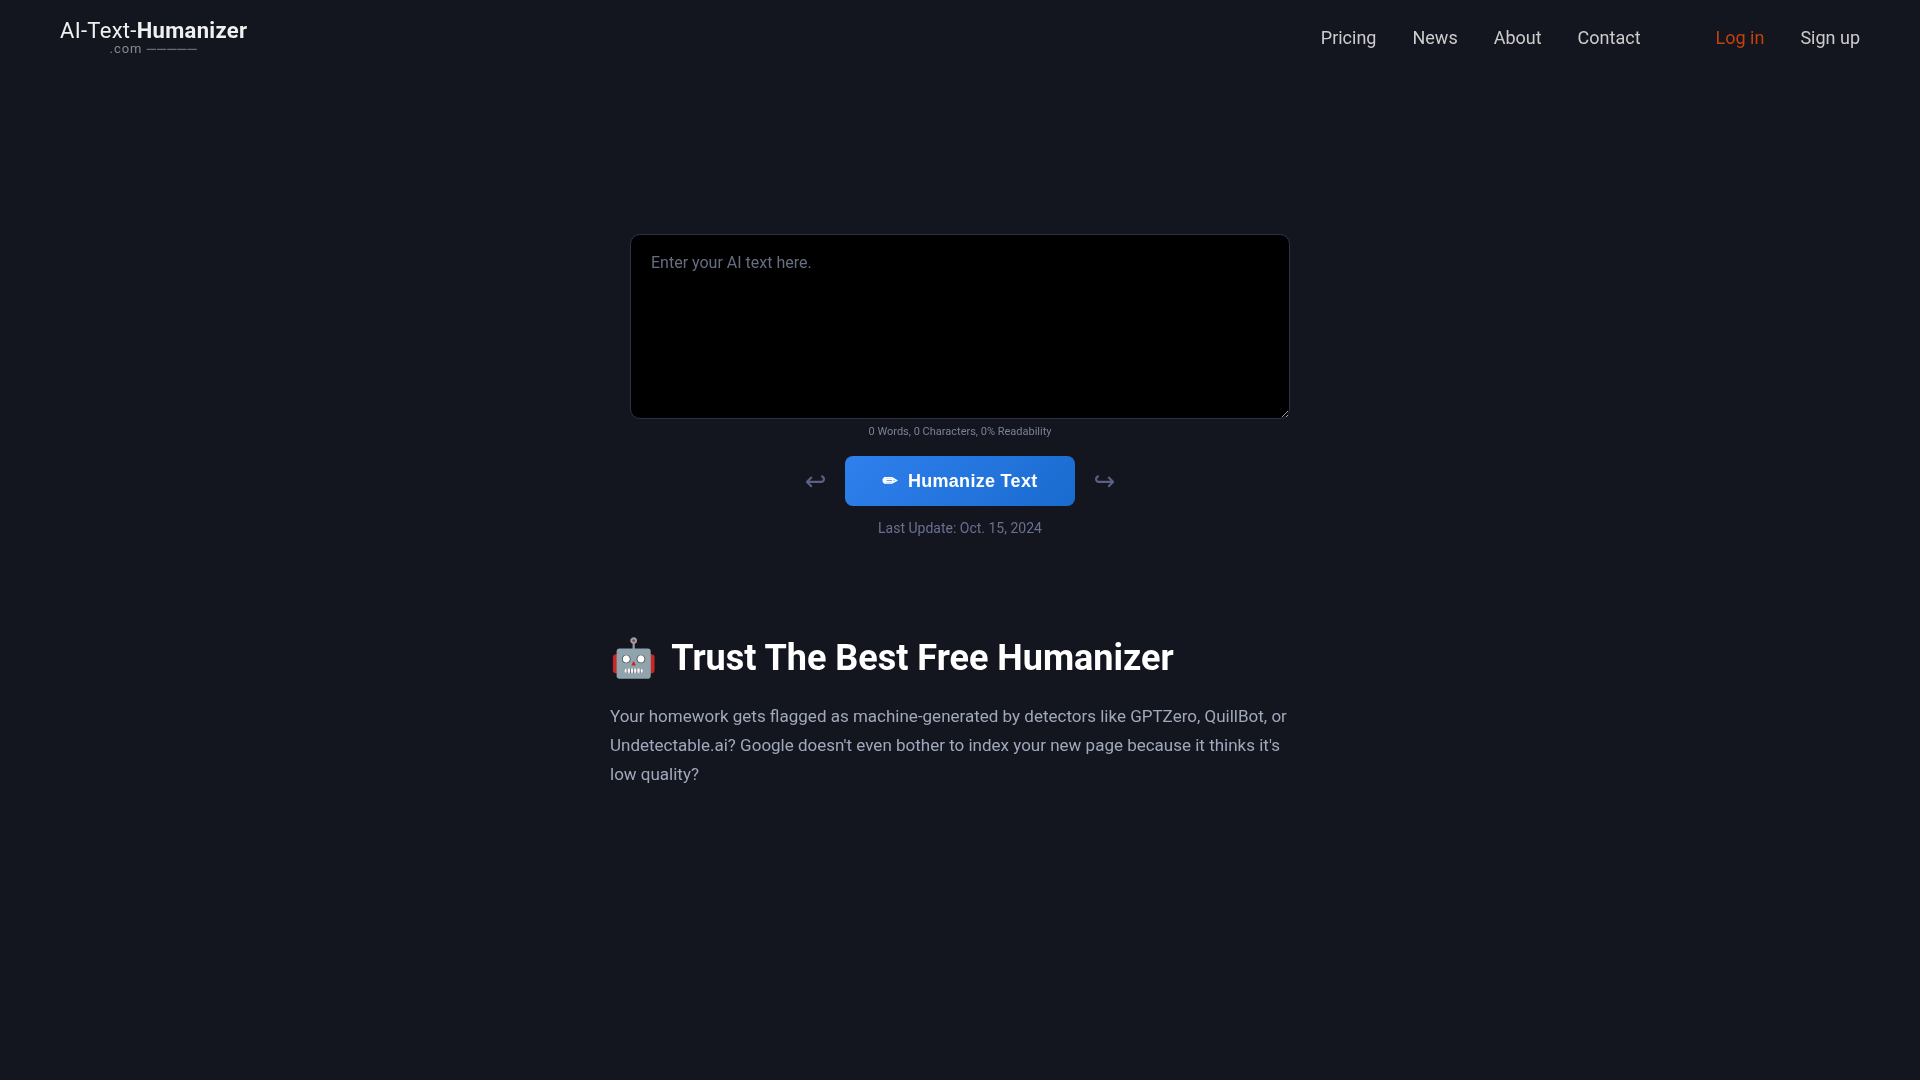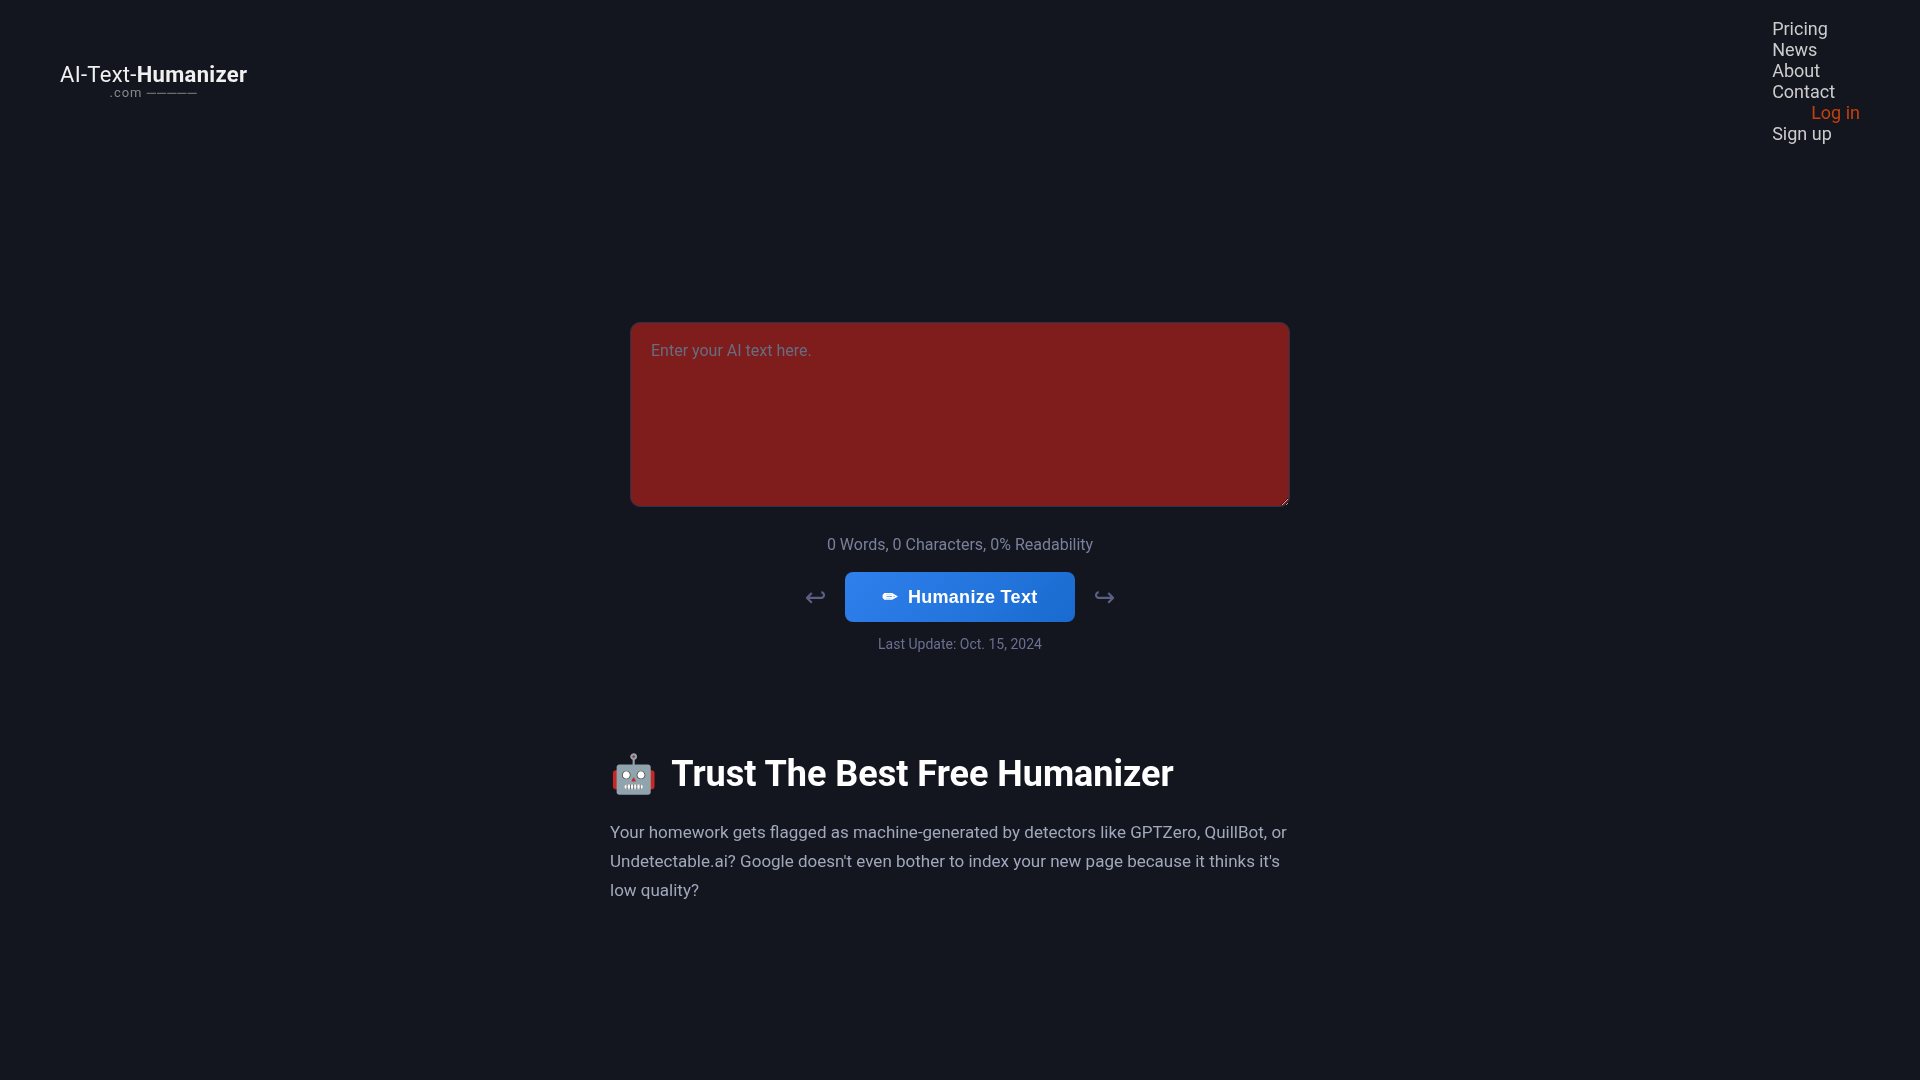"Pricing" nav { align-items: flex-start -> flex-end; flex-direction: column -> none; gap: none -> 36px }
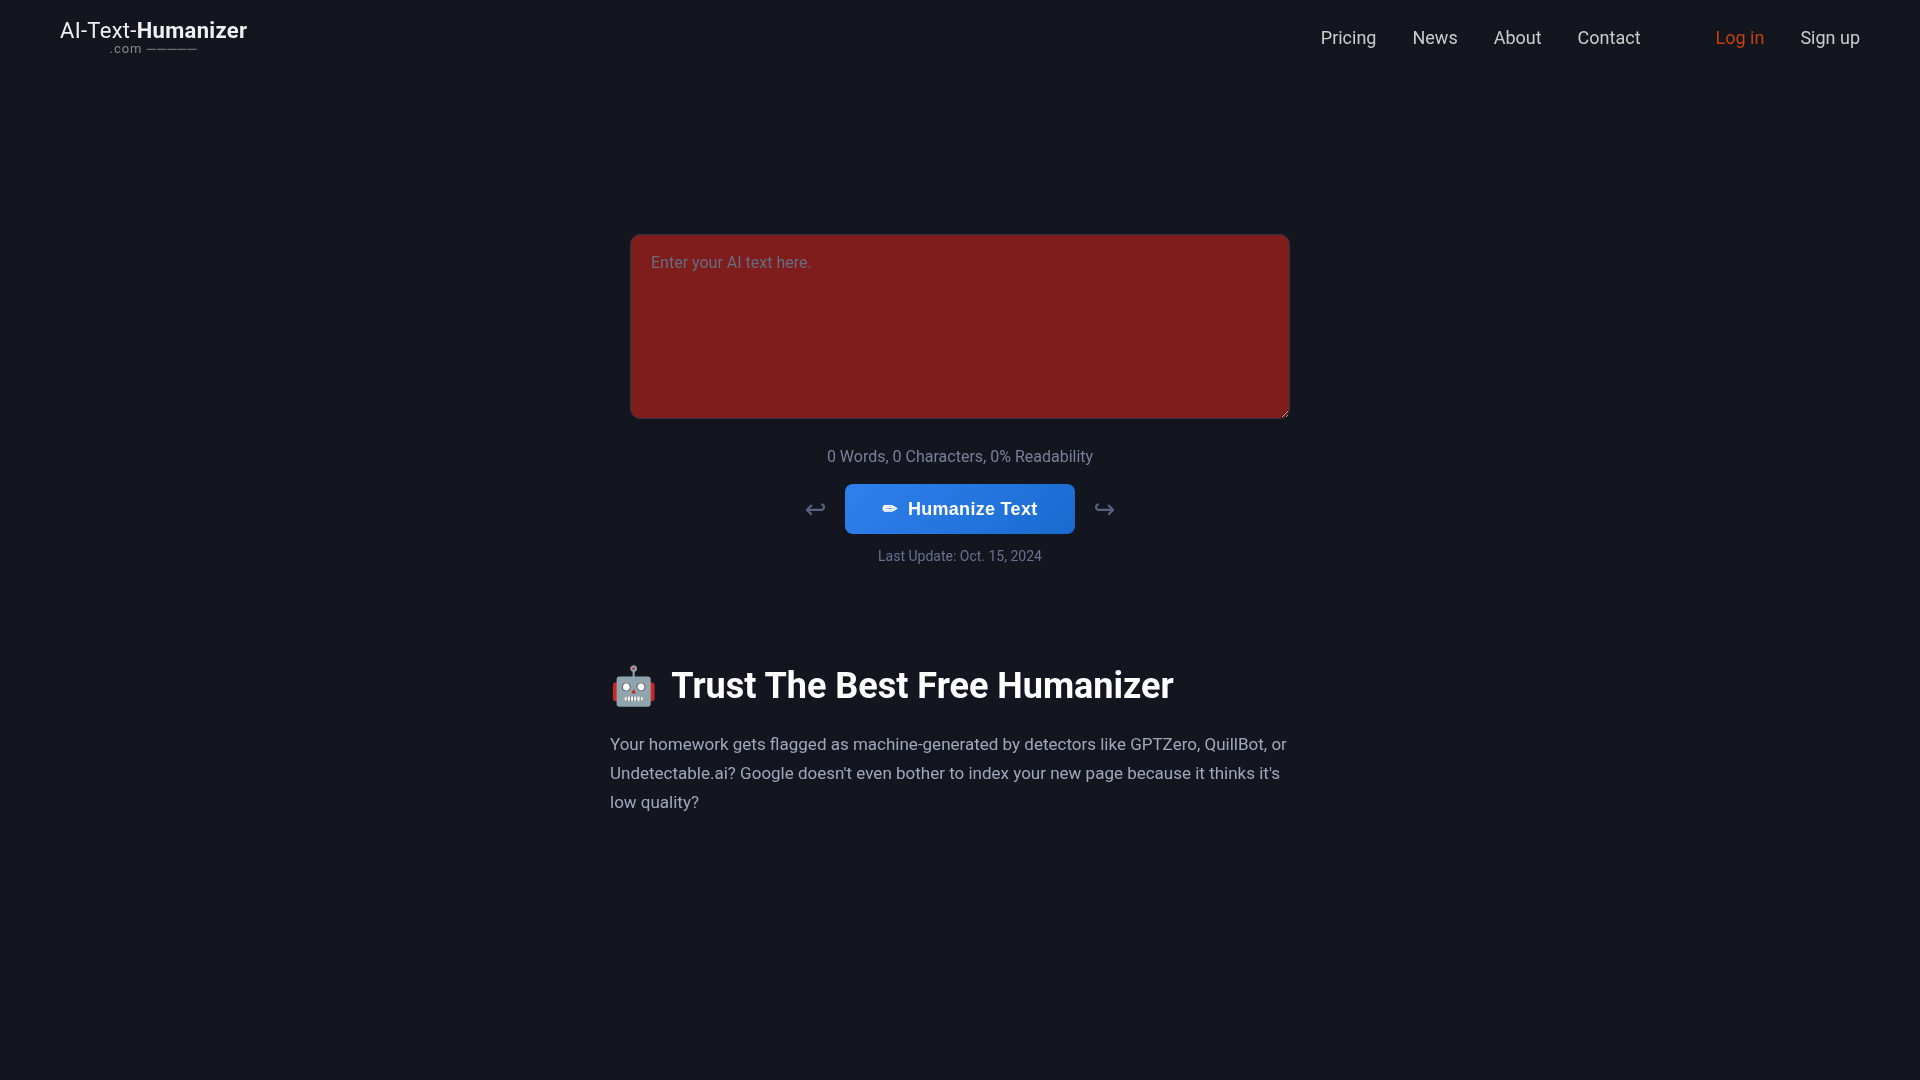"Enter your AI text here." .text-tool textarea { background-color: #7f1d1d -> #000000 }
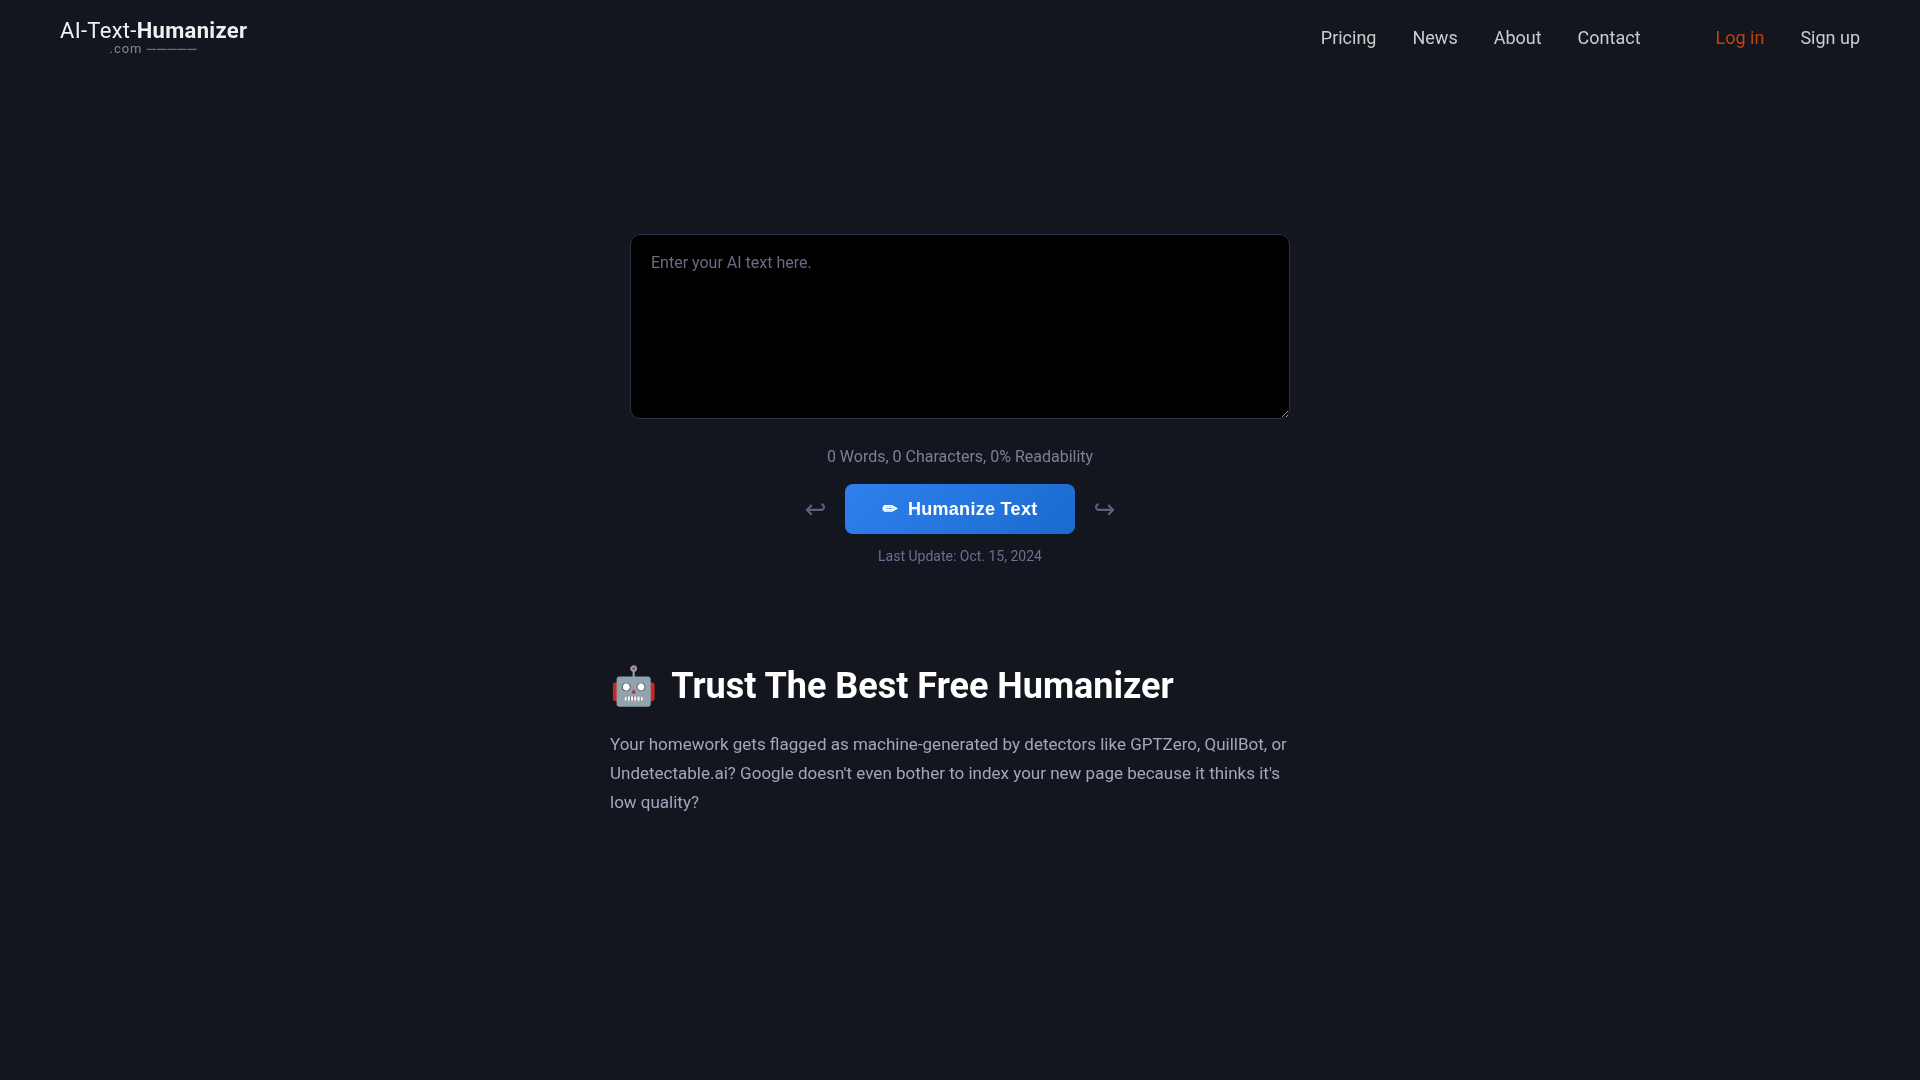"0 Words, 0 Characters, 0%" .stats-bar { font-size: 16px -> 11px; margin-top: 24px -> 2px }
